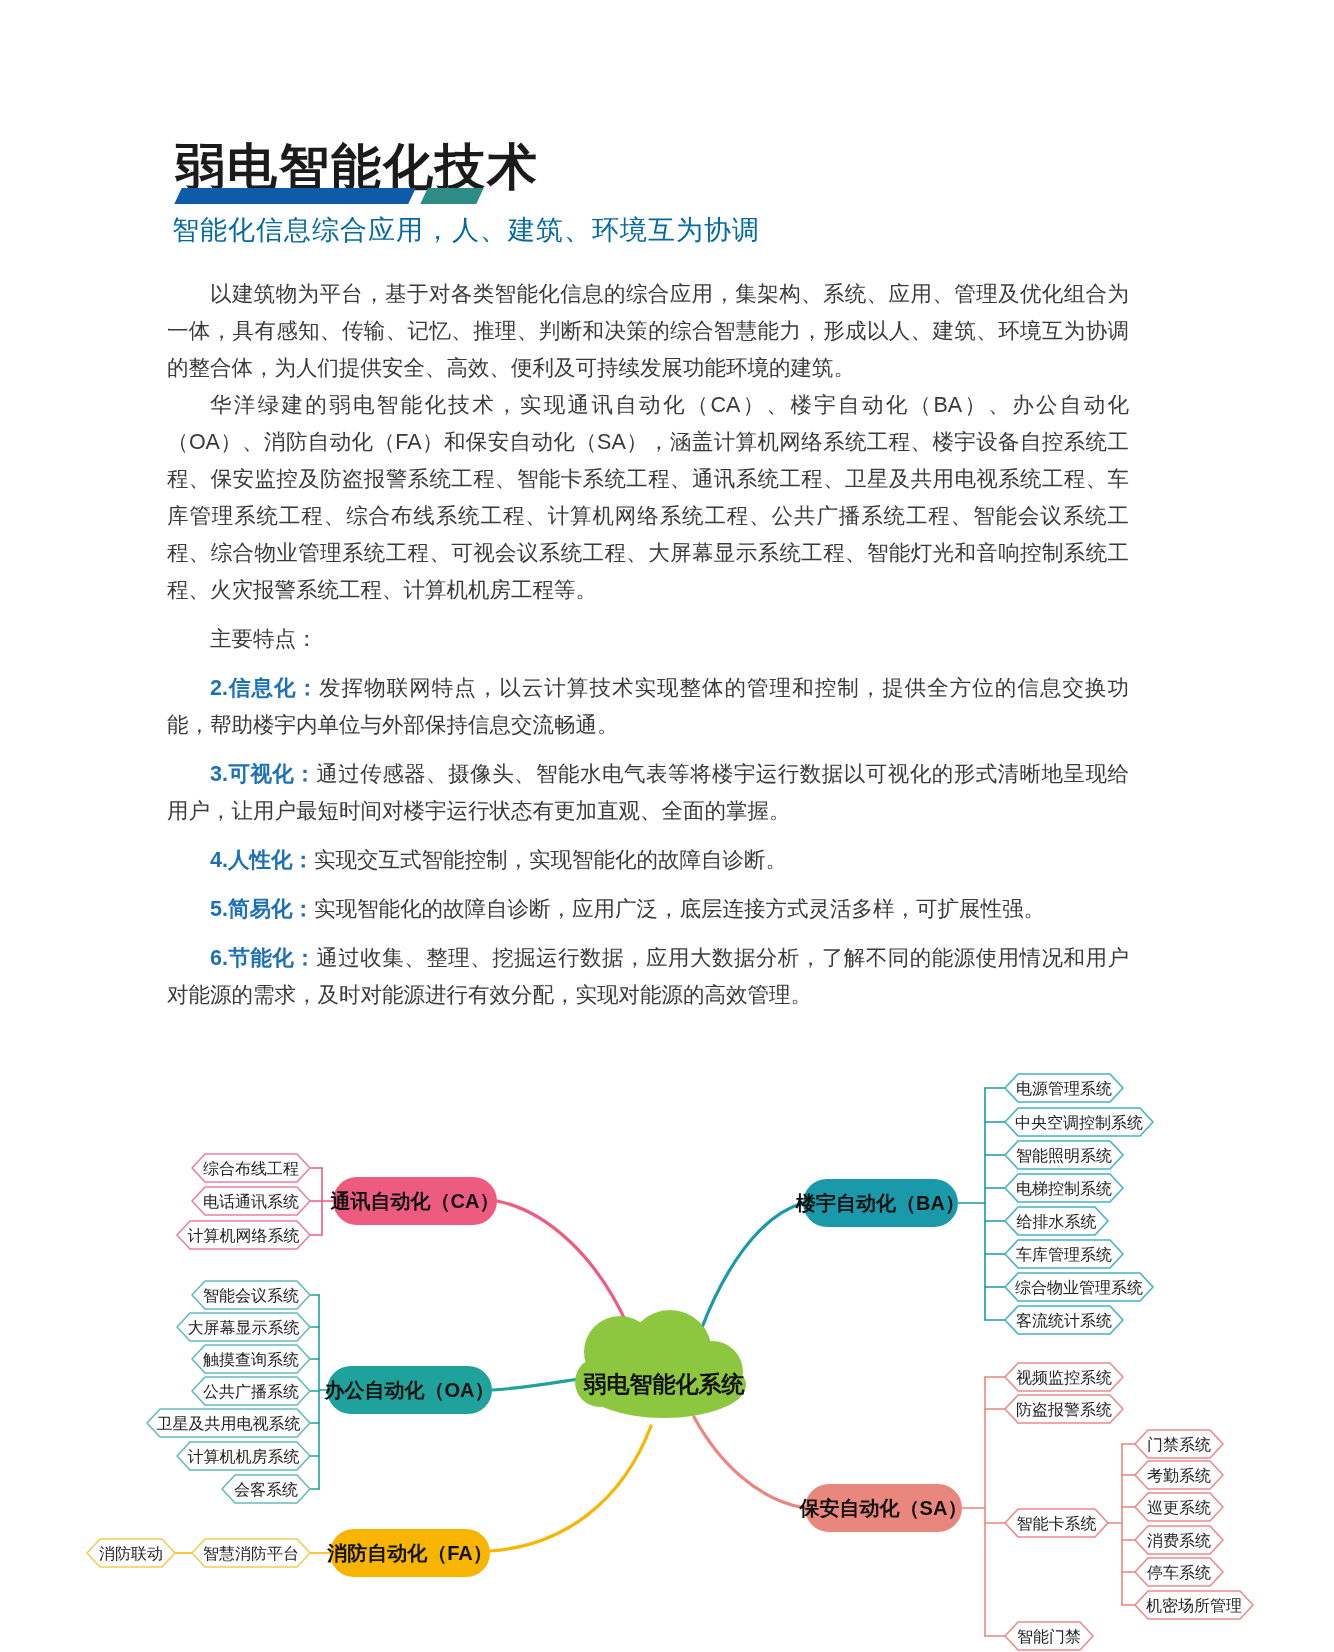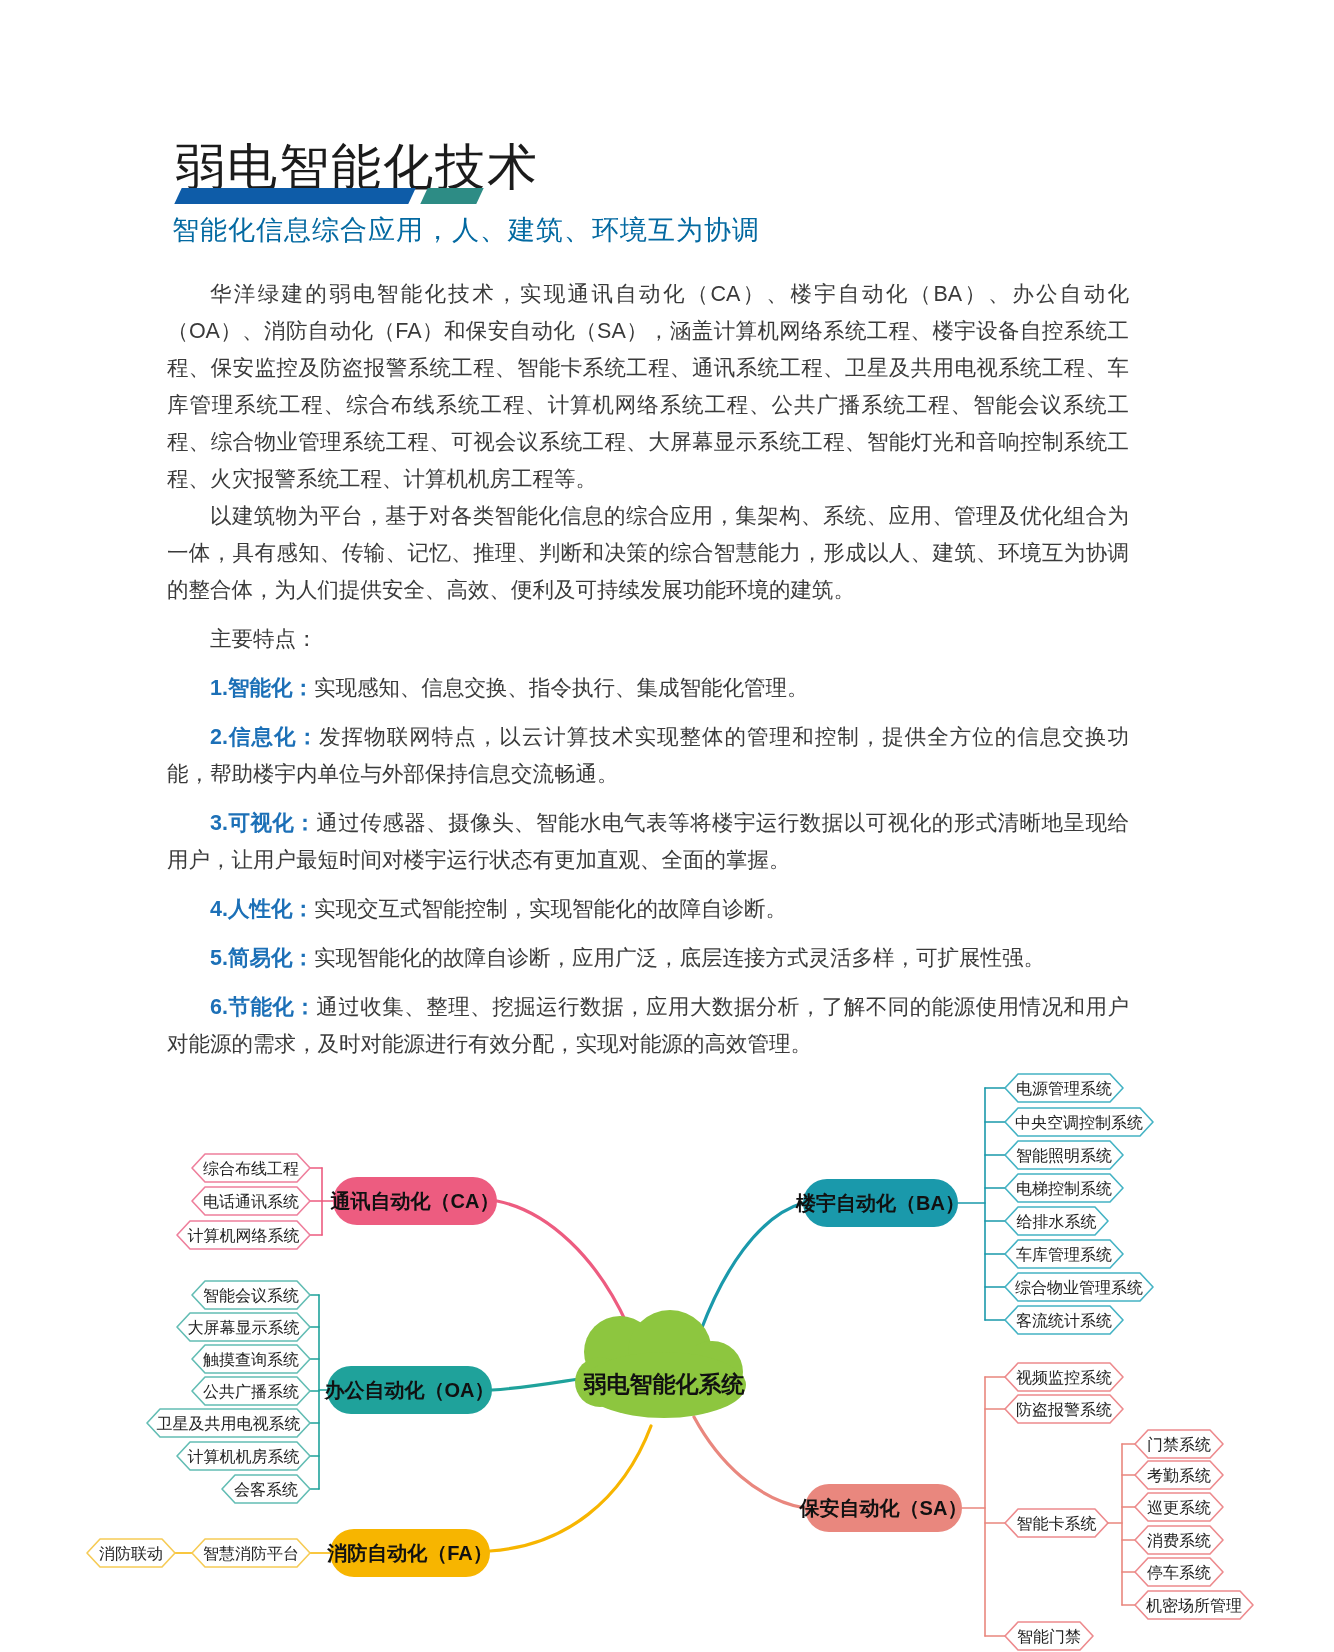"弱电智能化技术" .title { font-weight: 400 -> 700 }
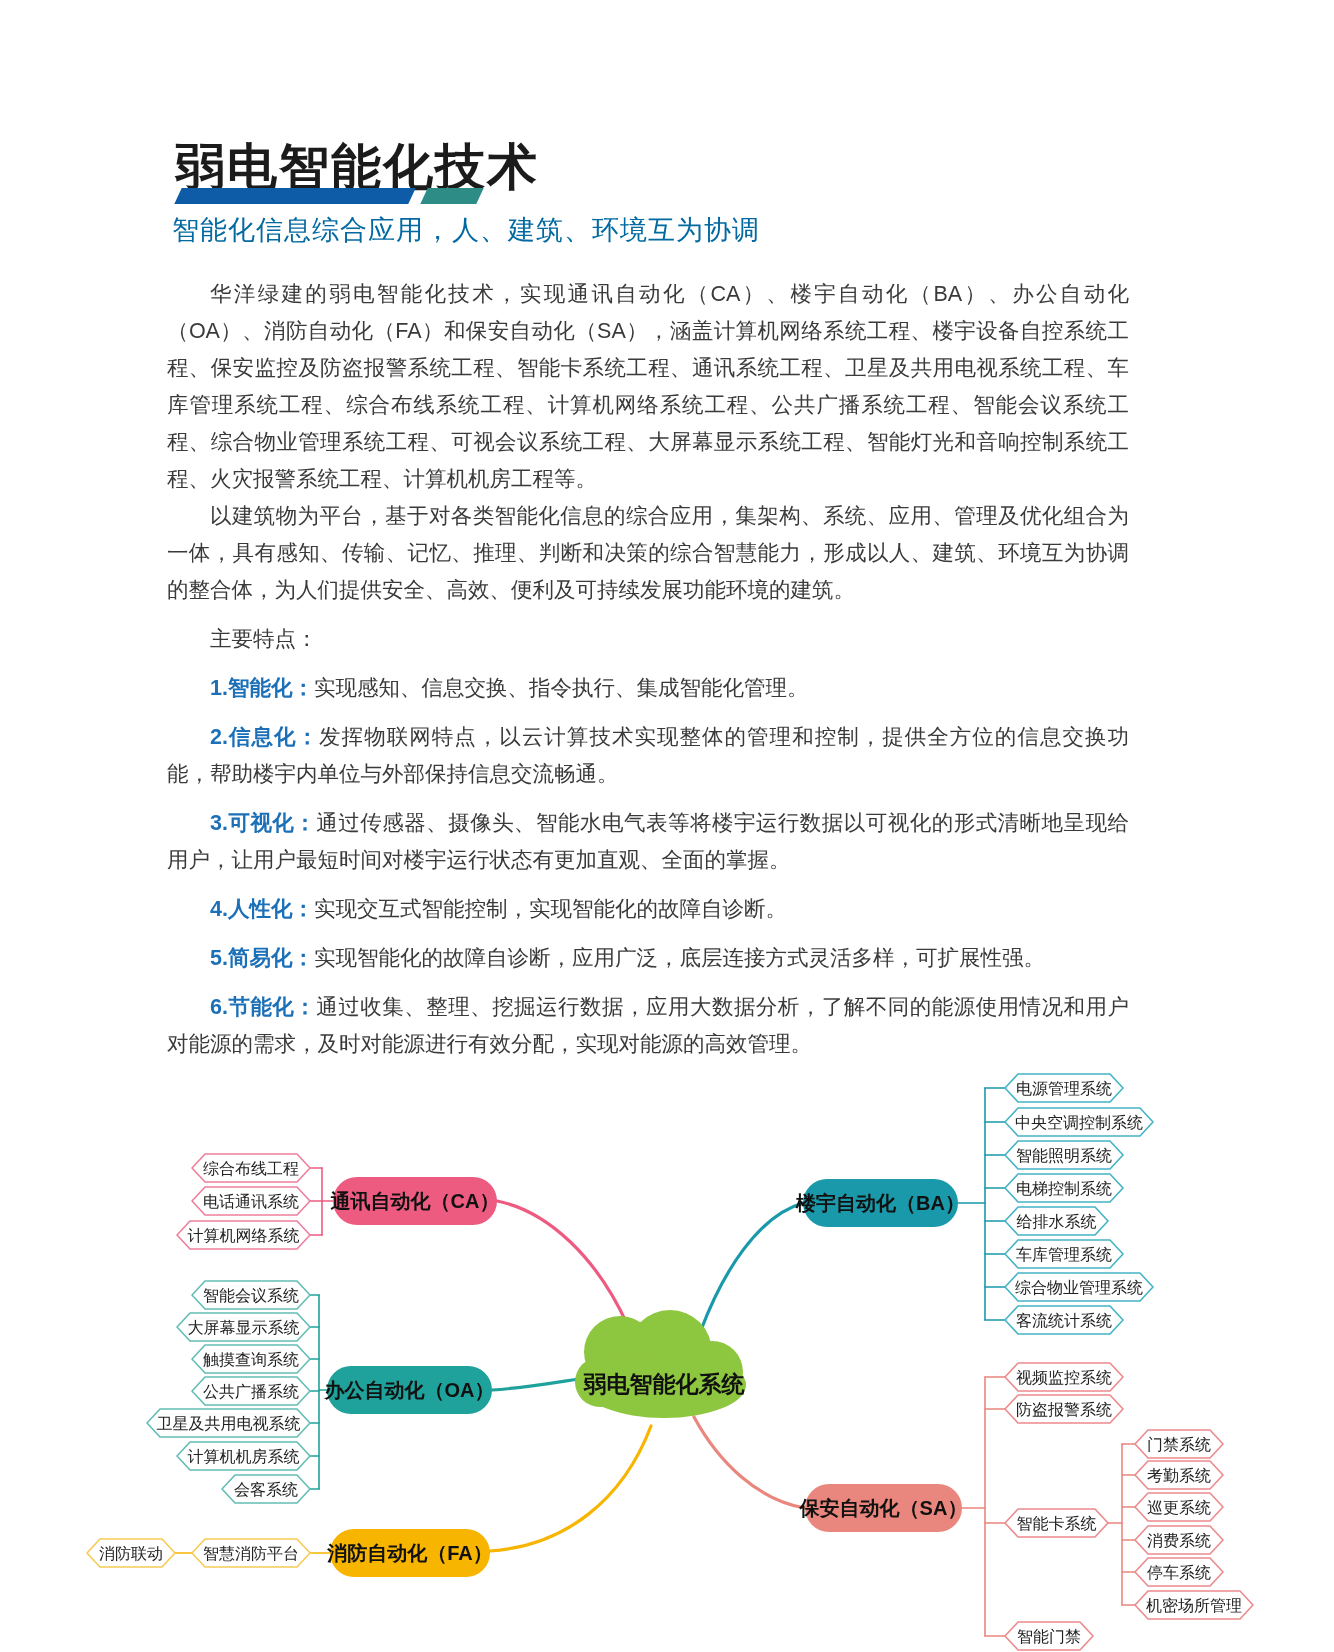"华洋绿建的弱电智能化技术，实现通讯自动化（CA）、楼宇自动化（BA）、办公自动化" p { order: before "以建筑物为平台，基于对各类智能化信息的综合应用，集架构、系统、应用、管理及优化组" -> after "以建筑物为平台，基于对各类智能化信息的综合应用，集架构、系统、应用、管理及优化组" }
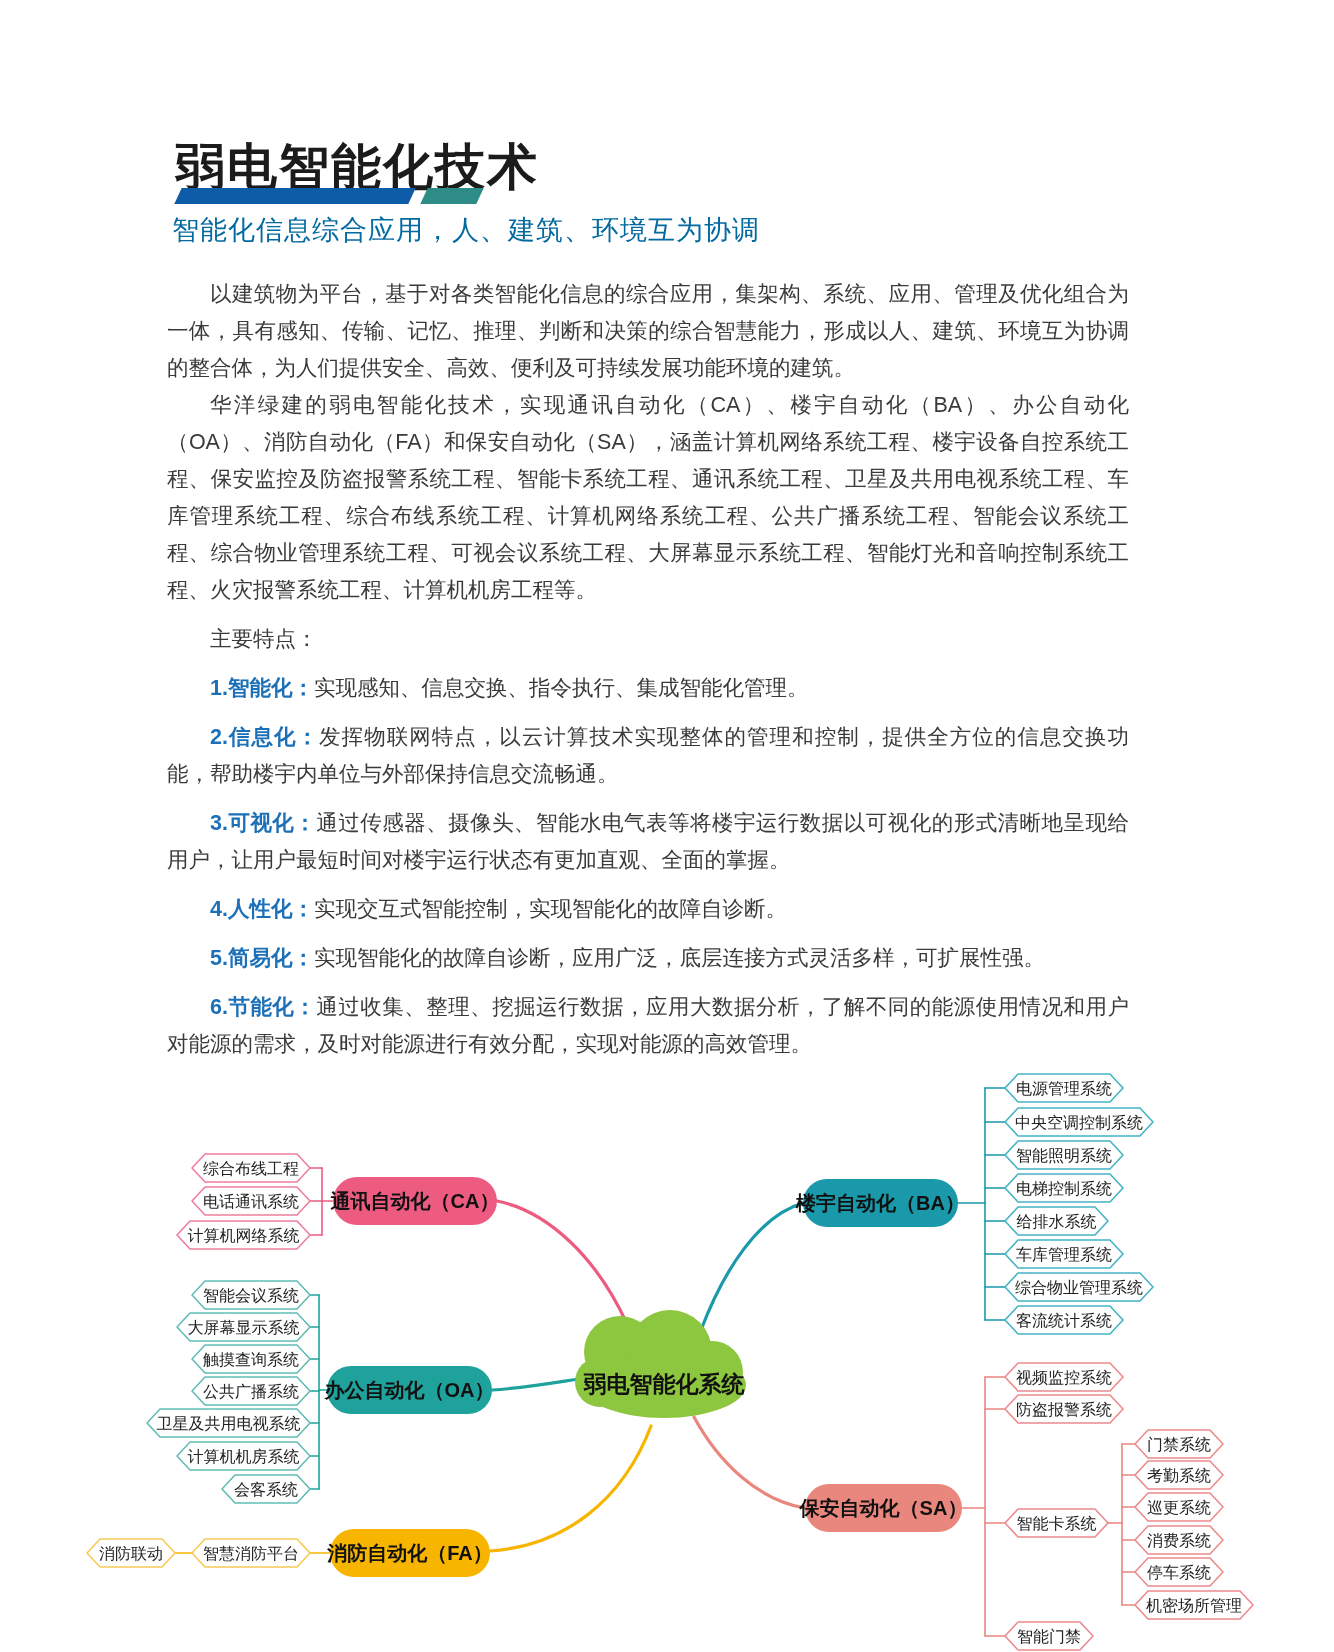"1.智能化：实现感知、信息交换、指令执行、集成智能化管理。" p.gap { html: <p><span>1.智能化：</span><span>实现感知、信息交换、指令执行、集成智能化管理。</span></p> -> none }
